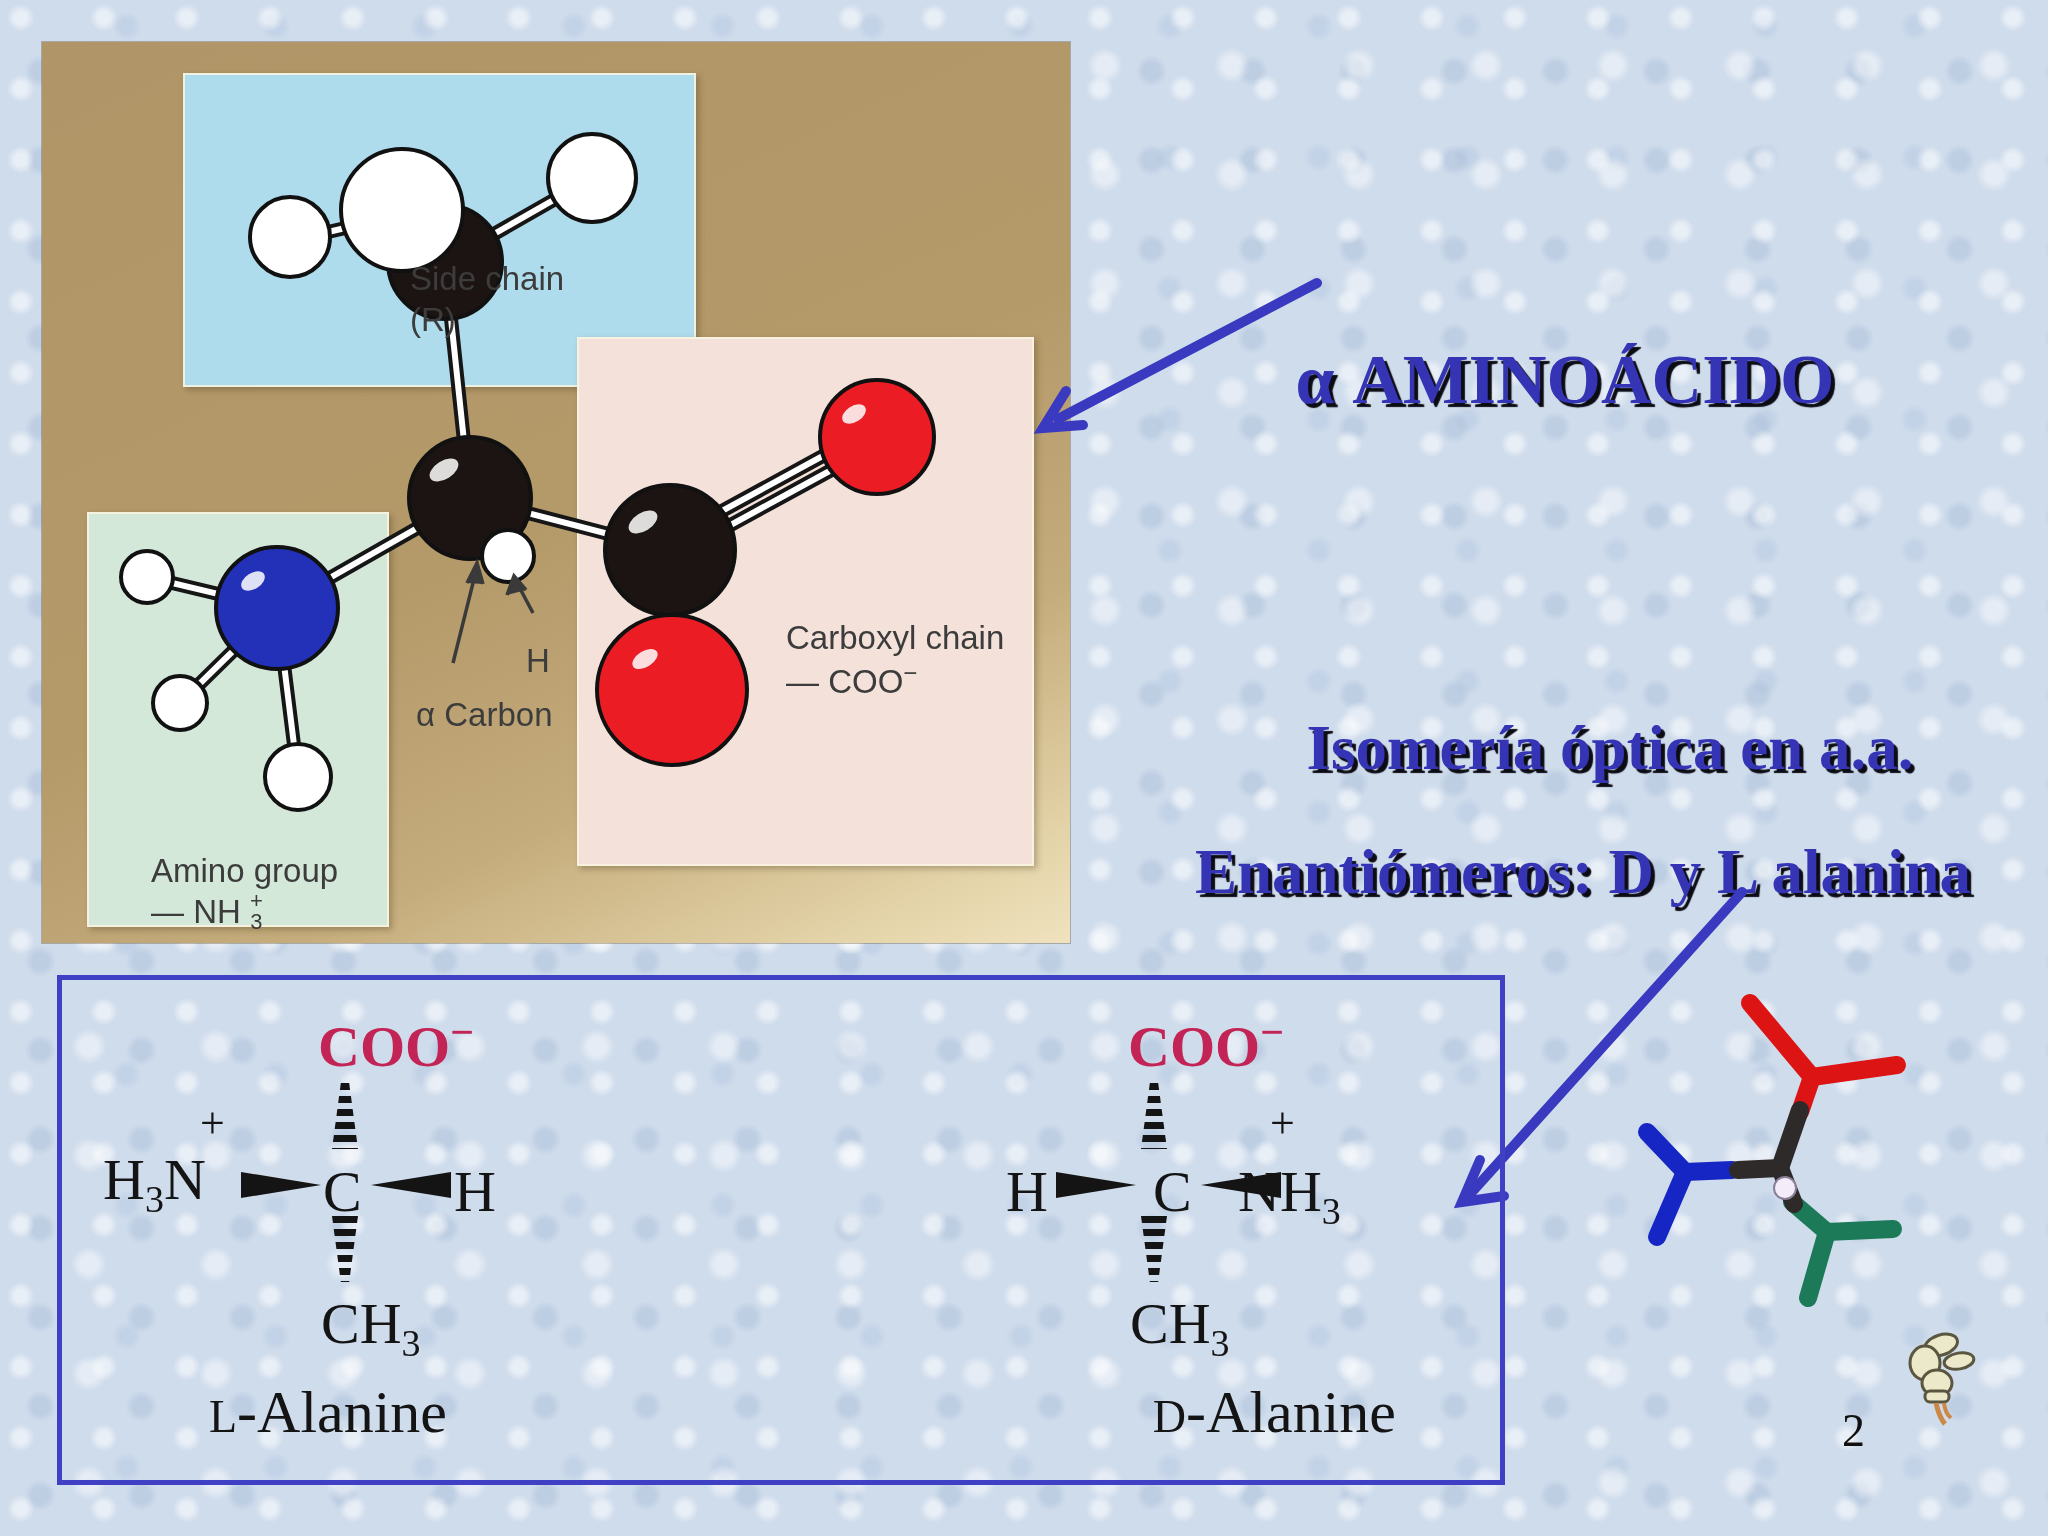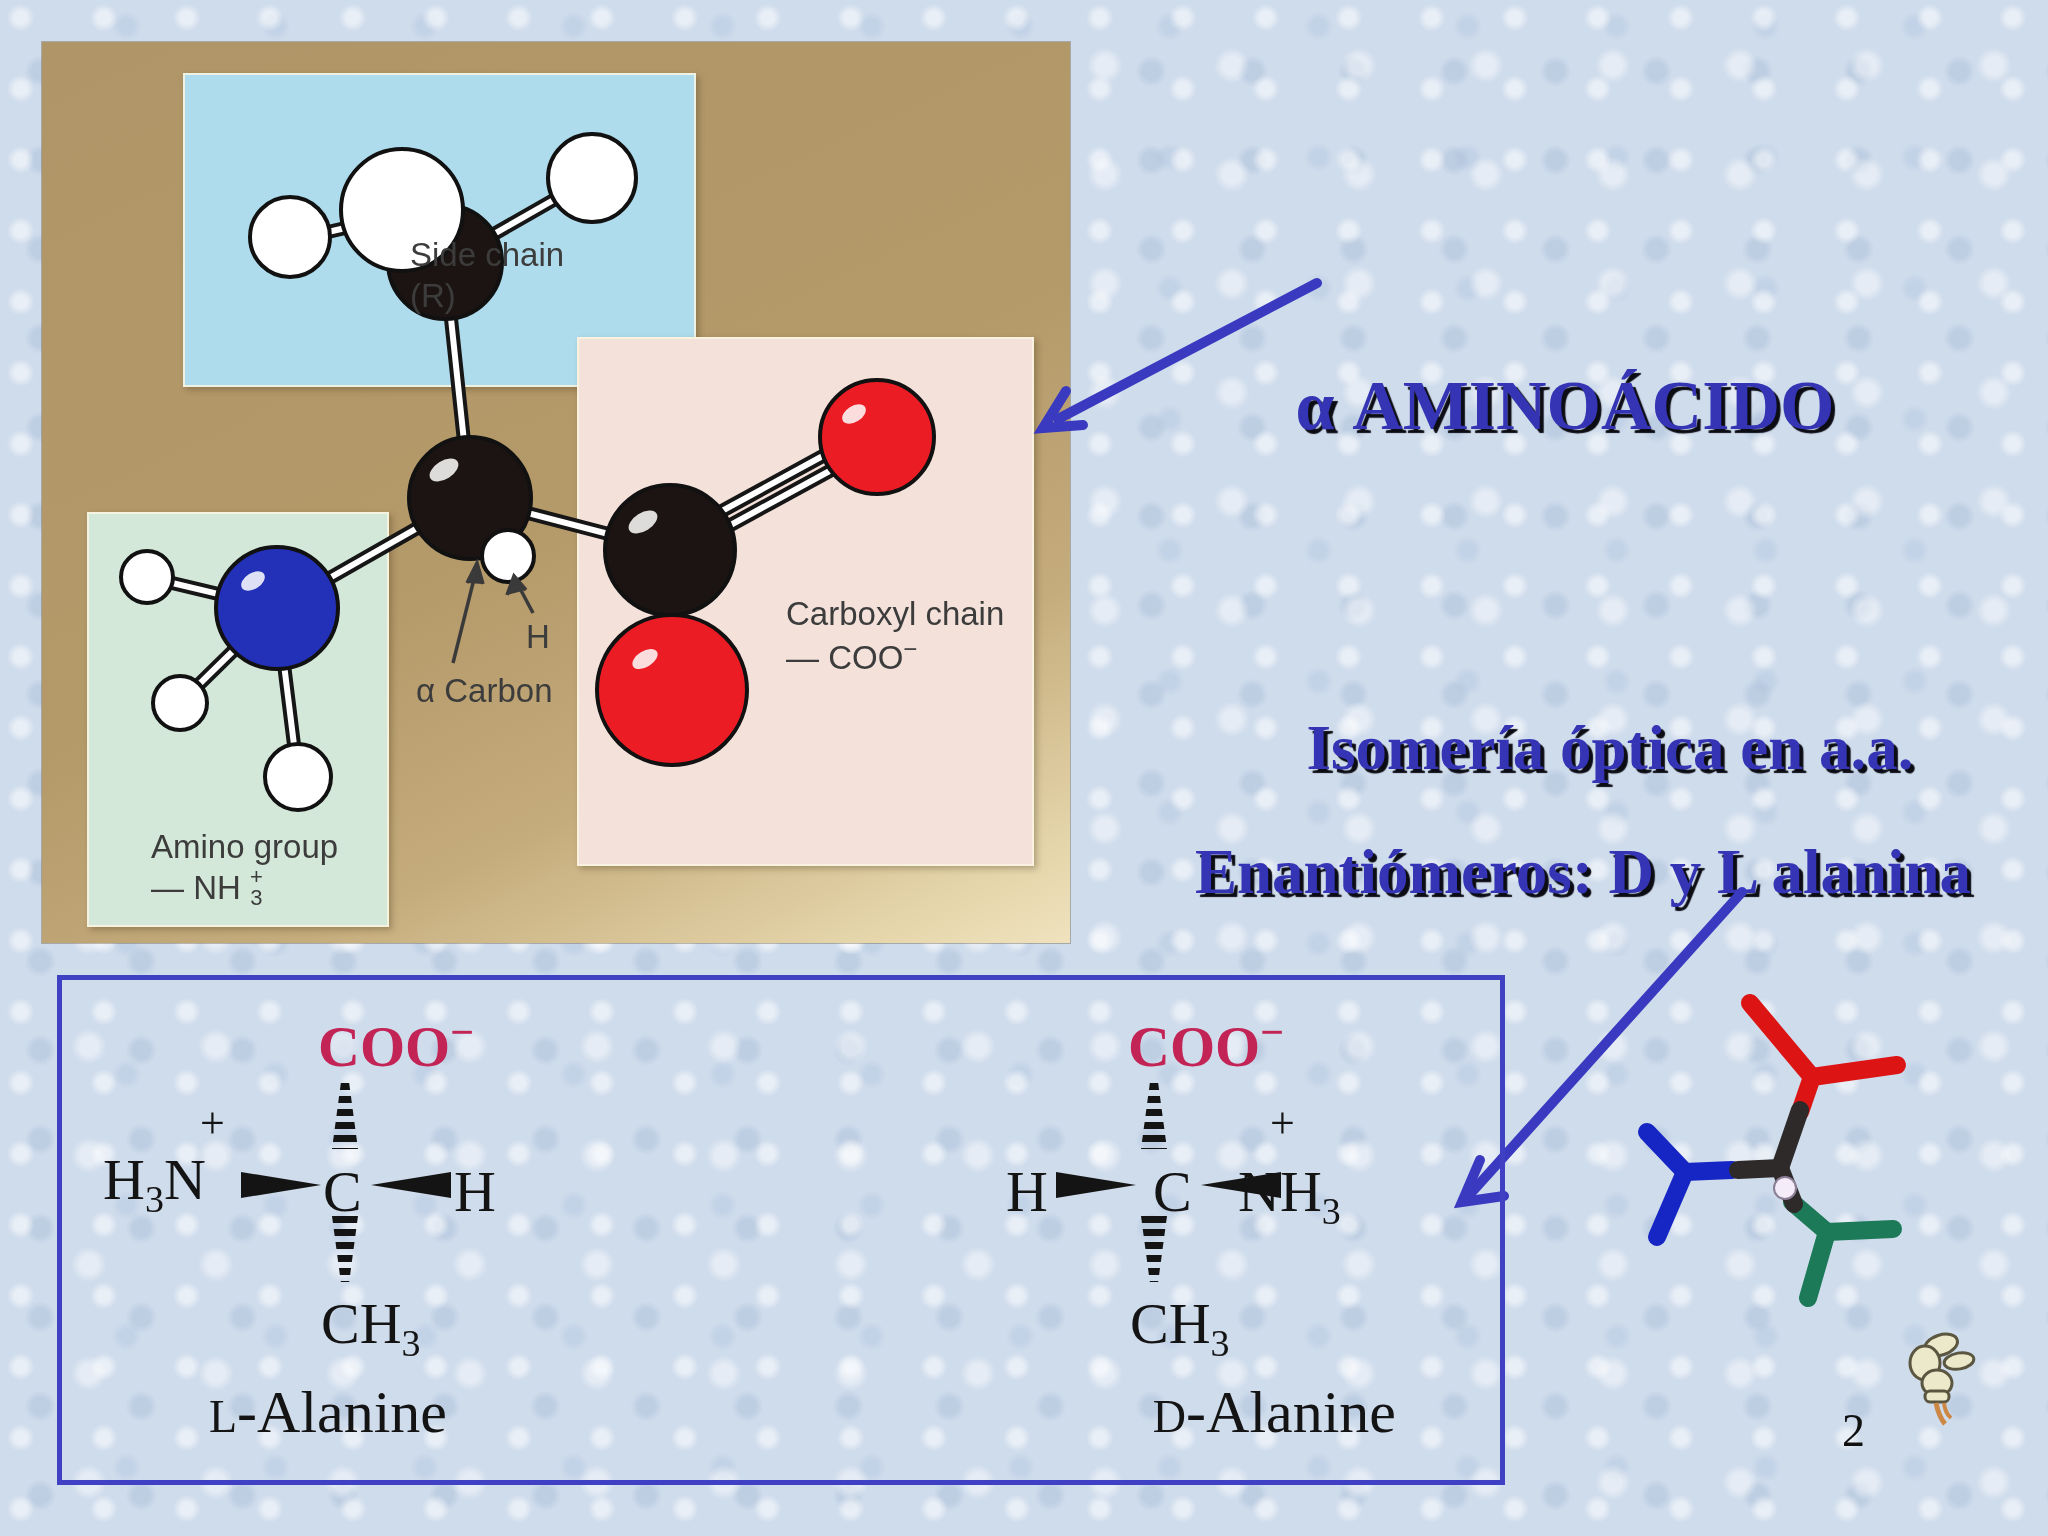"Side chain" .photo-label { margin-top: none -> 24px }
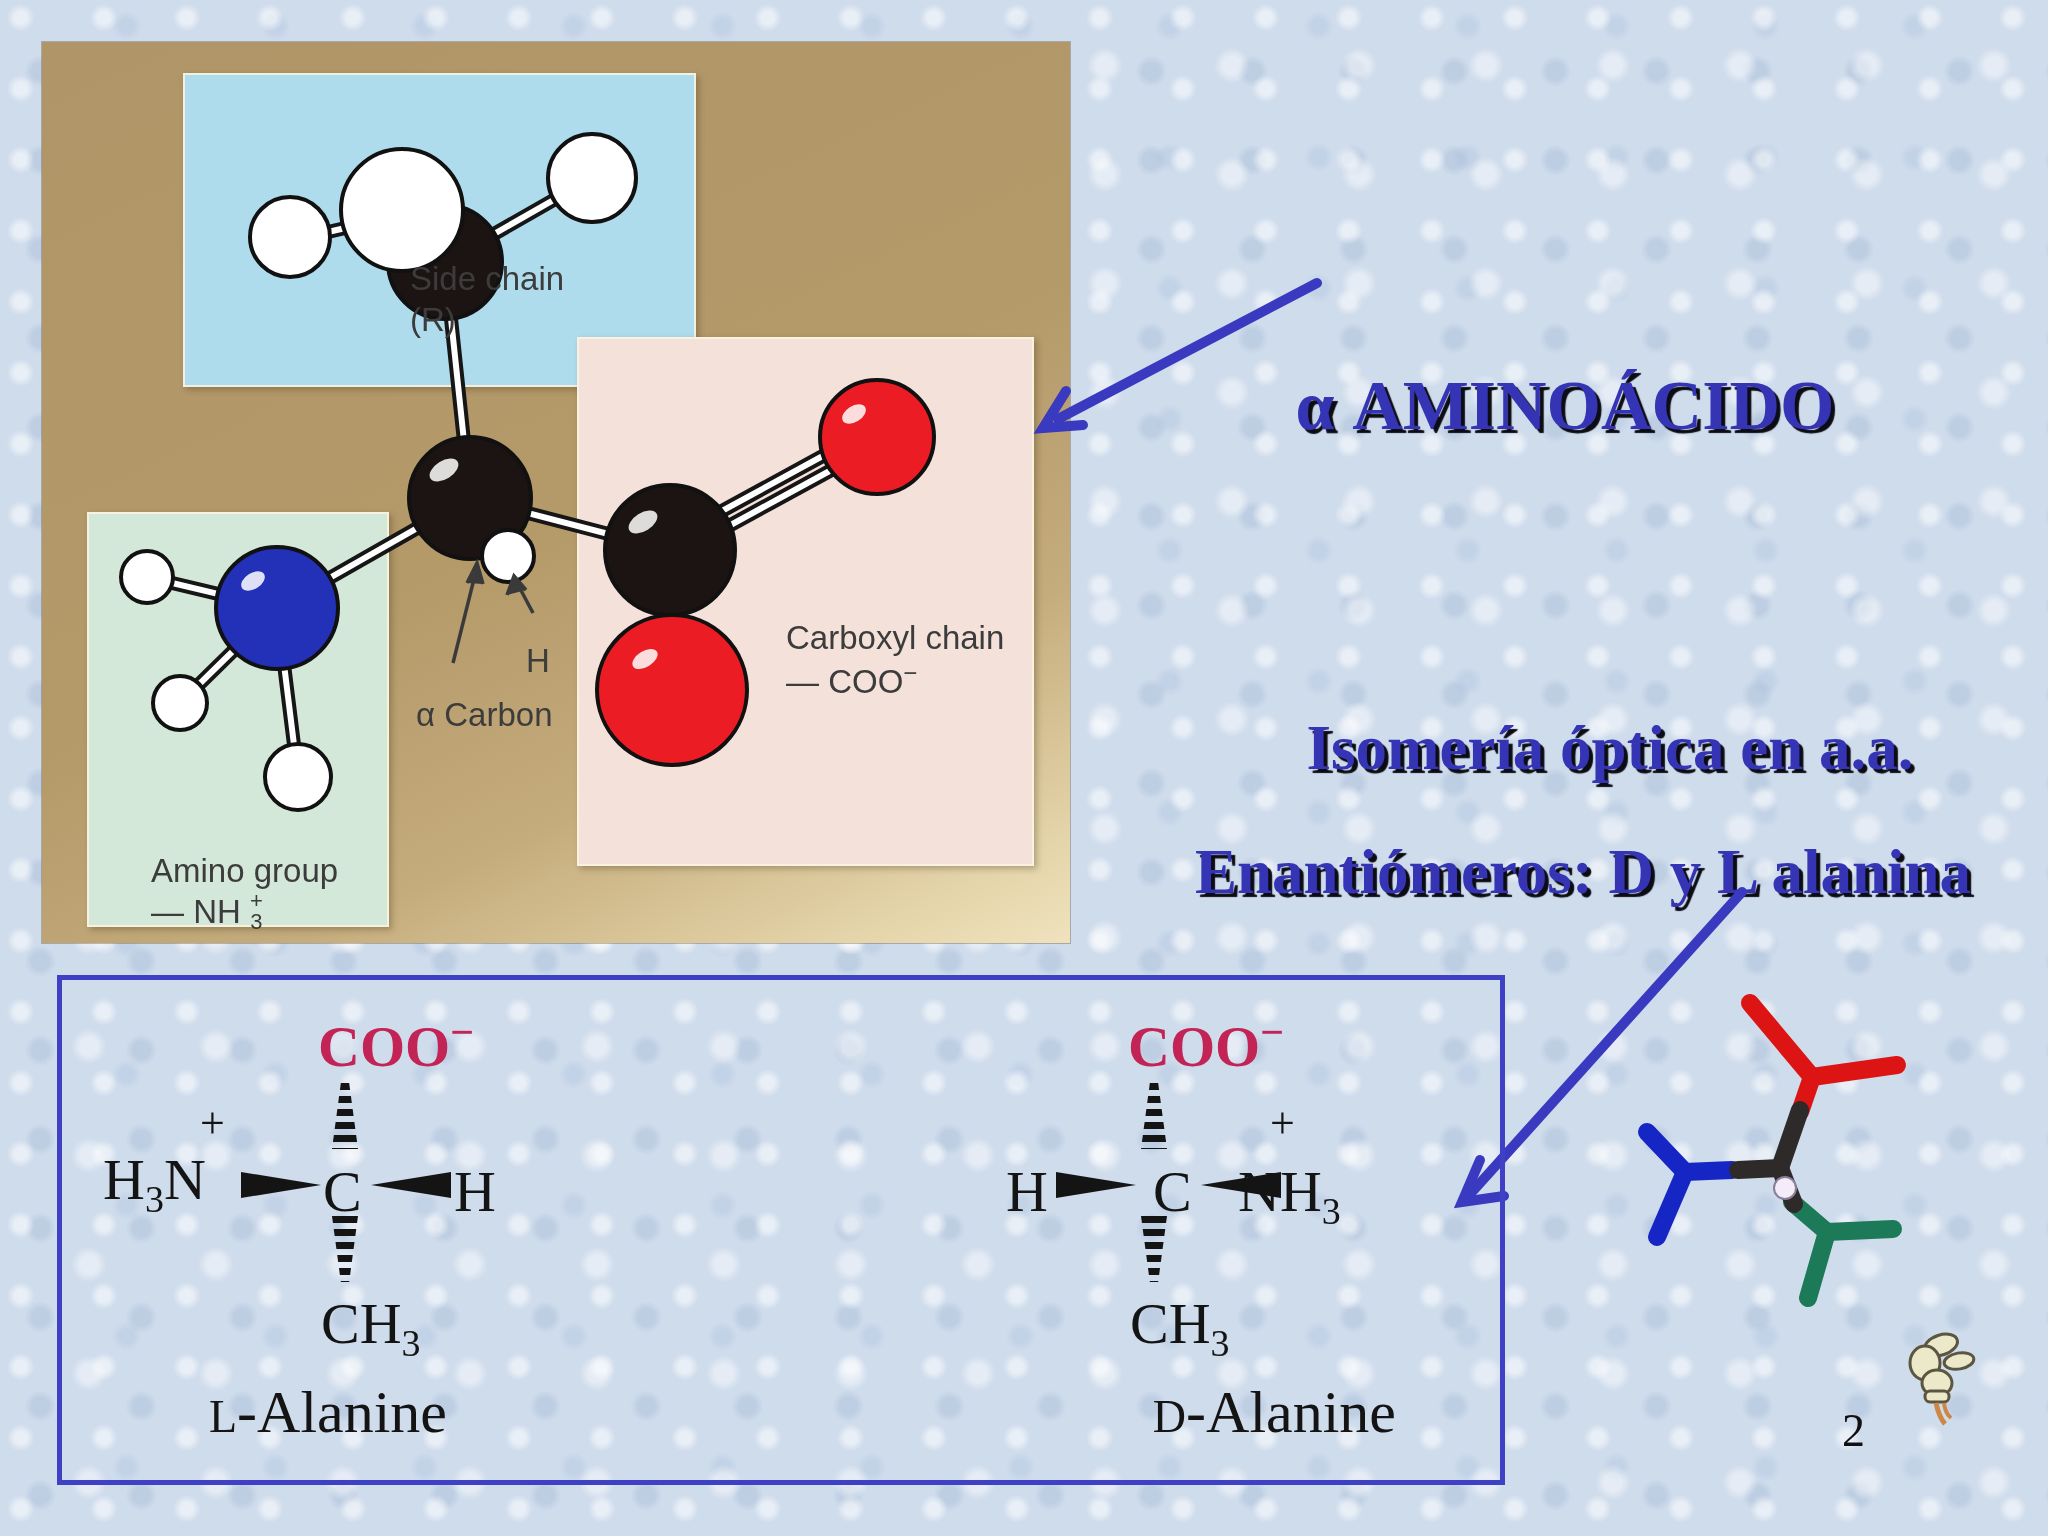"α AMINOÁCIDO" #heading-formula-2 { top: 366px -> 340px }
